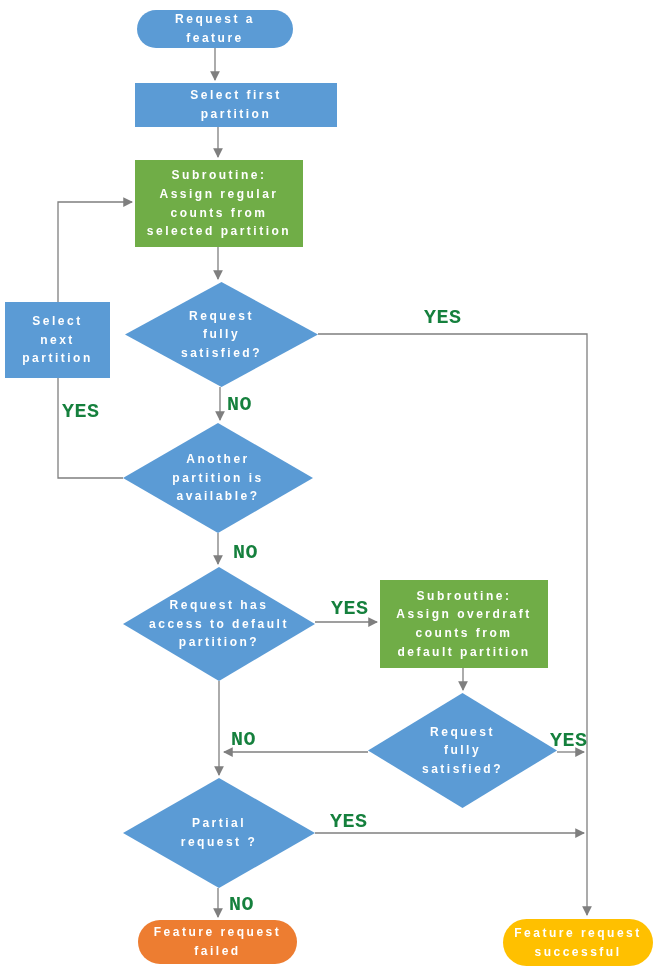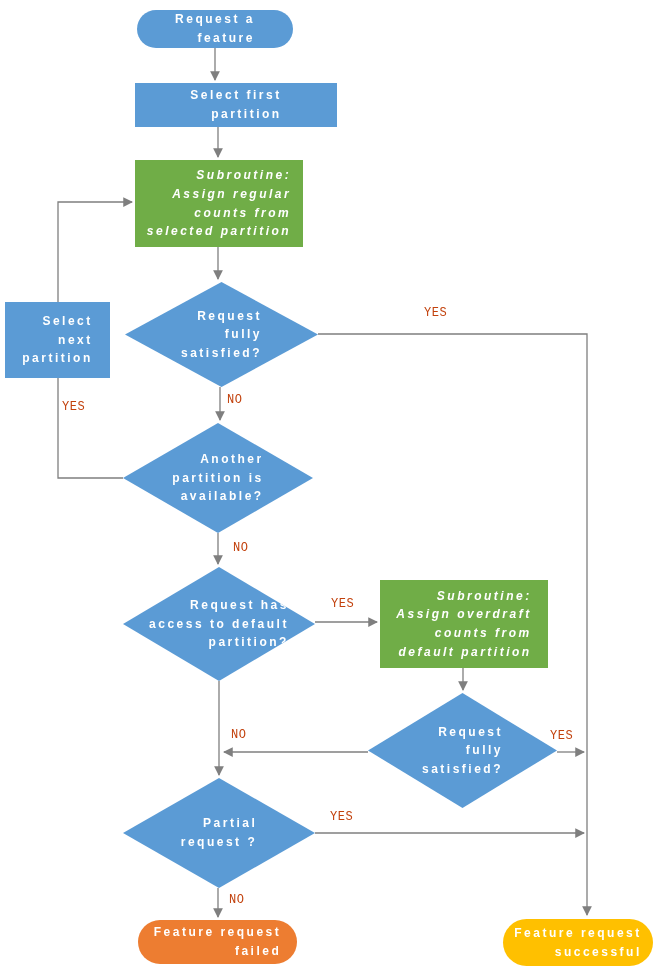"Request a" .node { text-align: right -> center }
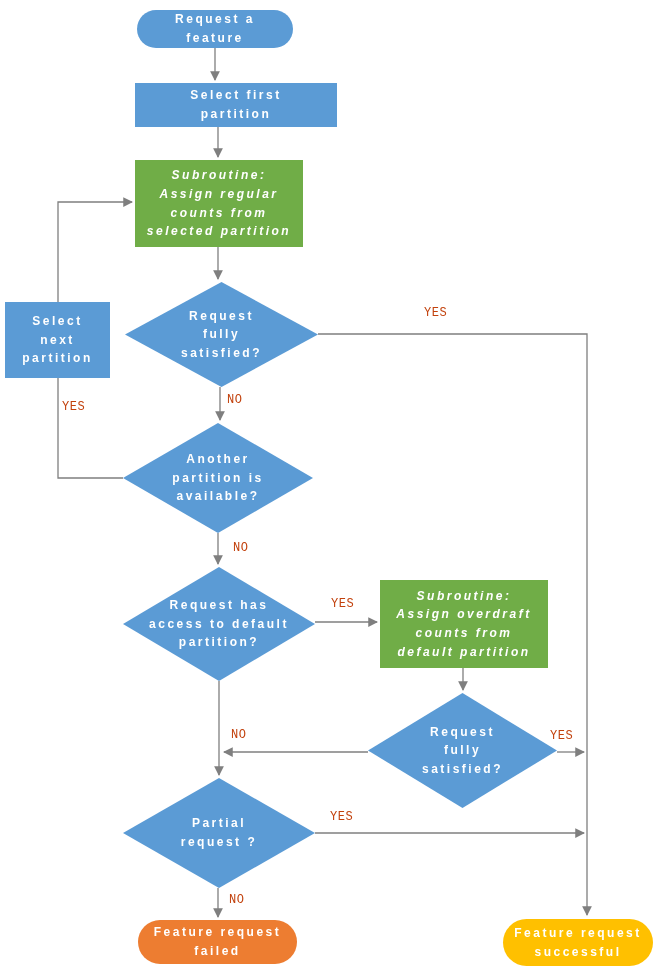"Subroutine:" .green { font-style: italic -> none }
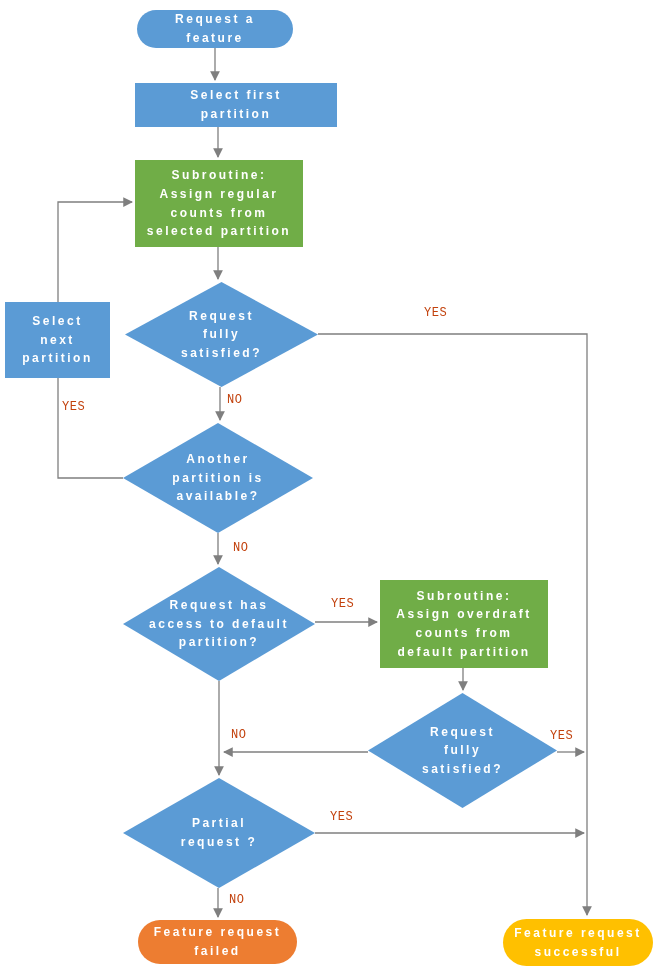"YES" .edge-label { color: #c2410c -> #15803d; font-size: 12px -> 20px; font-weight: normal -> bold }
